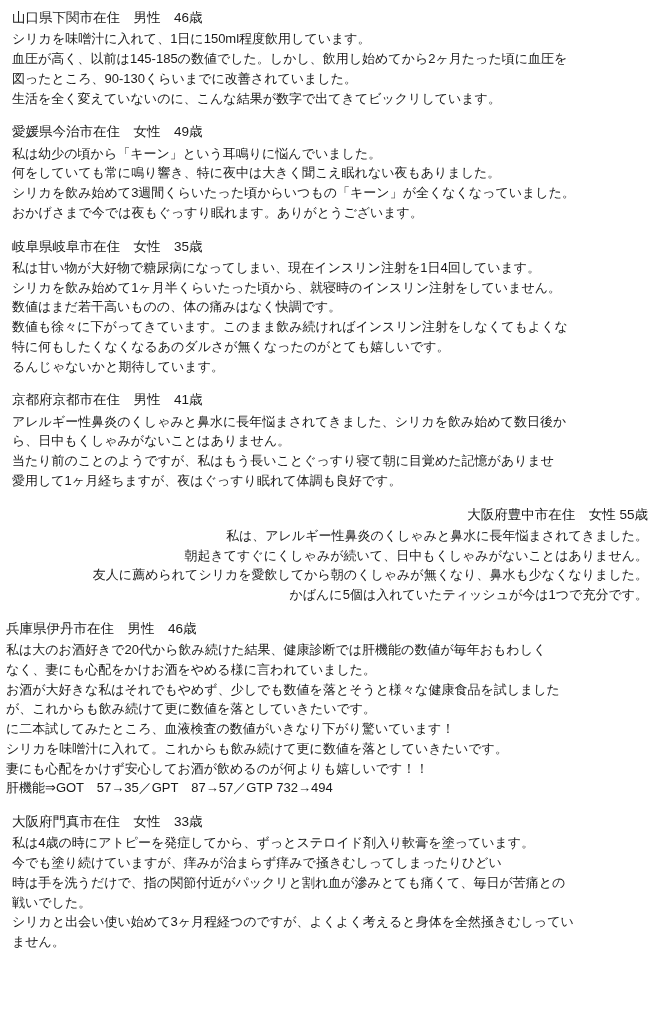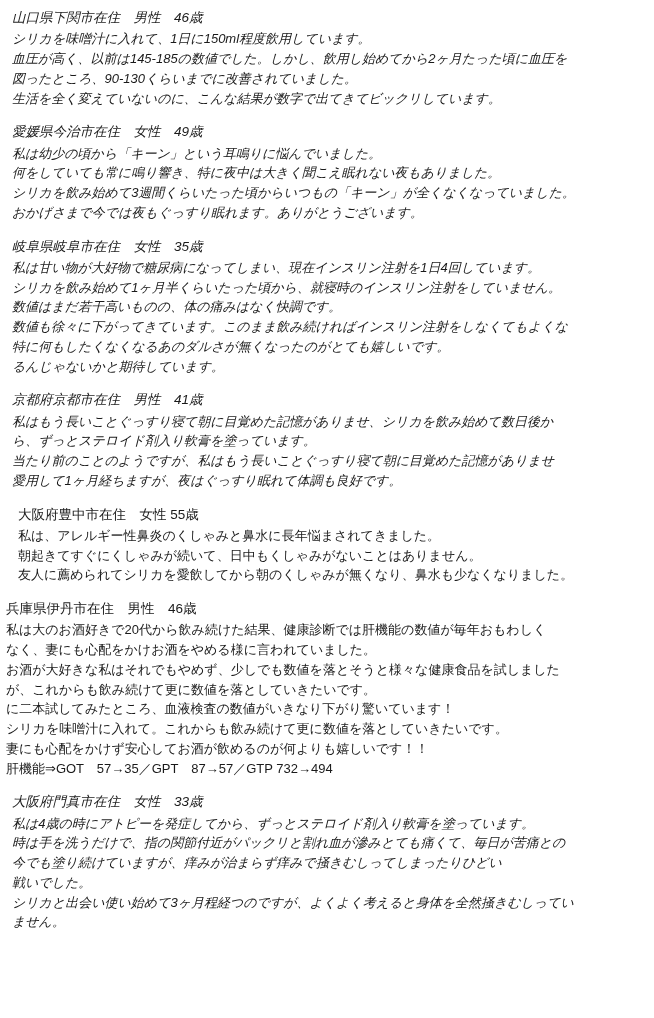"山口県下関市在住 男性 46歳" .indent-1 { font-style: italic -> none }
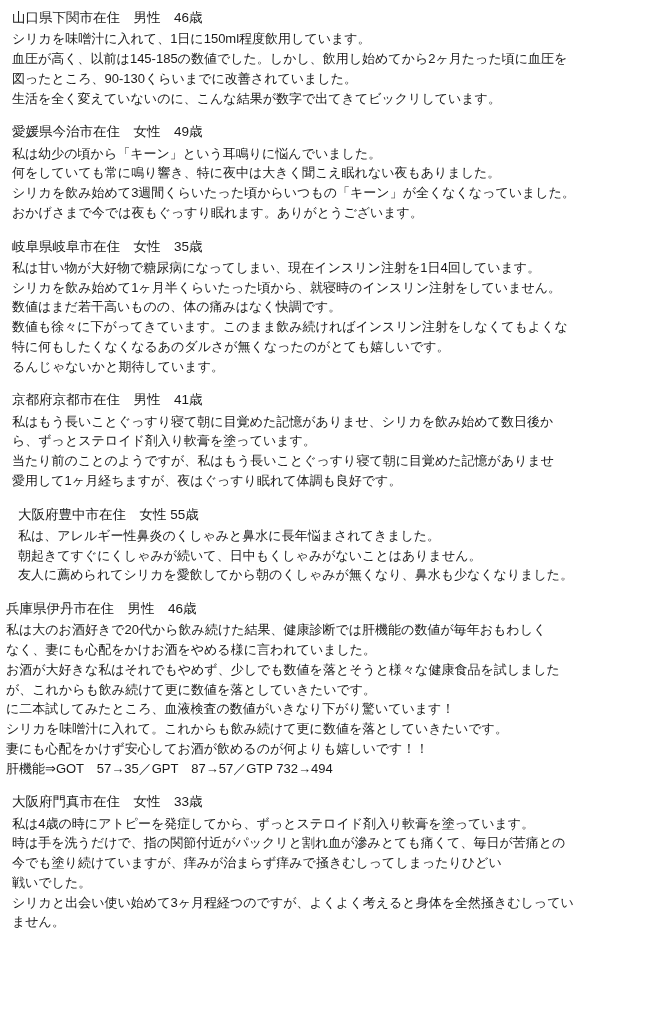"私はもう長いことぐっすり寝て朝に目覚めた記憶がありませ、シリカを飲み始めて数日後" p { text: 私はもう長いことぐっすり寝て朝に目覚めた記憶がありませ -> アレルギー性鼻炎のくしゃみと鼻水に長年悩まされてきました }
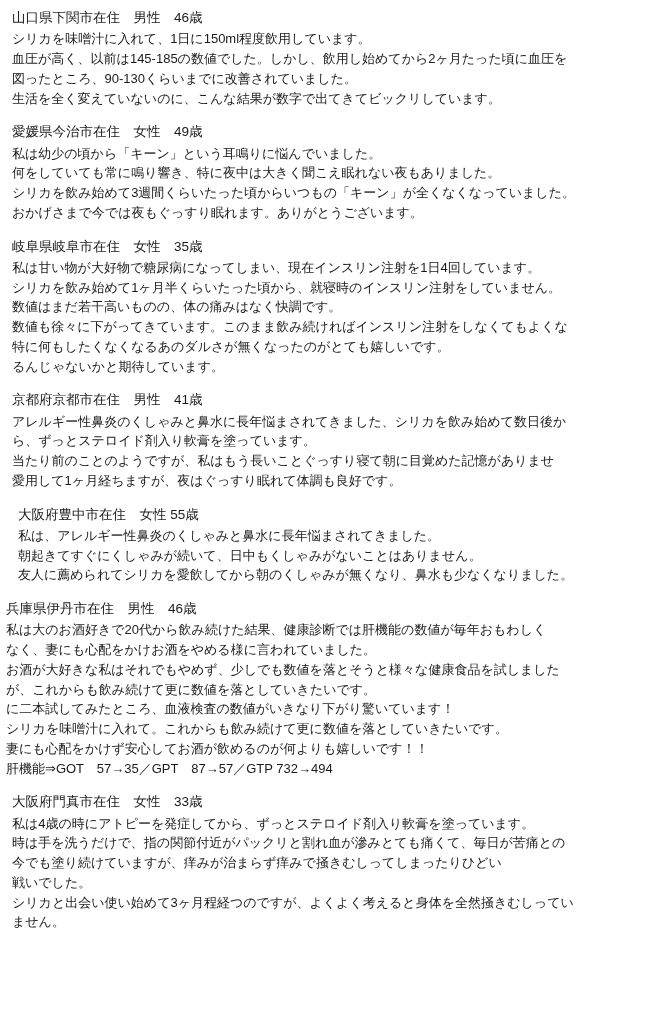"ら、ずっとステロイド剤入り軟膏を塗っています。" p { text: ずっとステロイド剤入り軟膏を塗っています -> 日中もくしゃみがないことはありません }
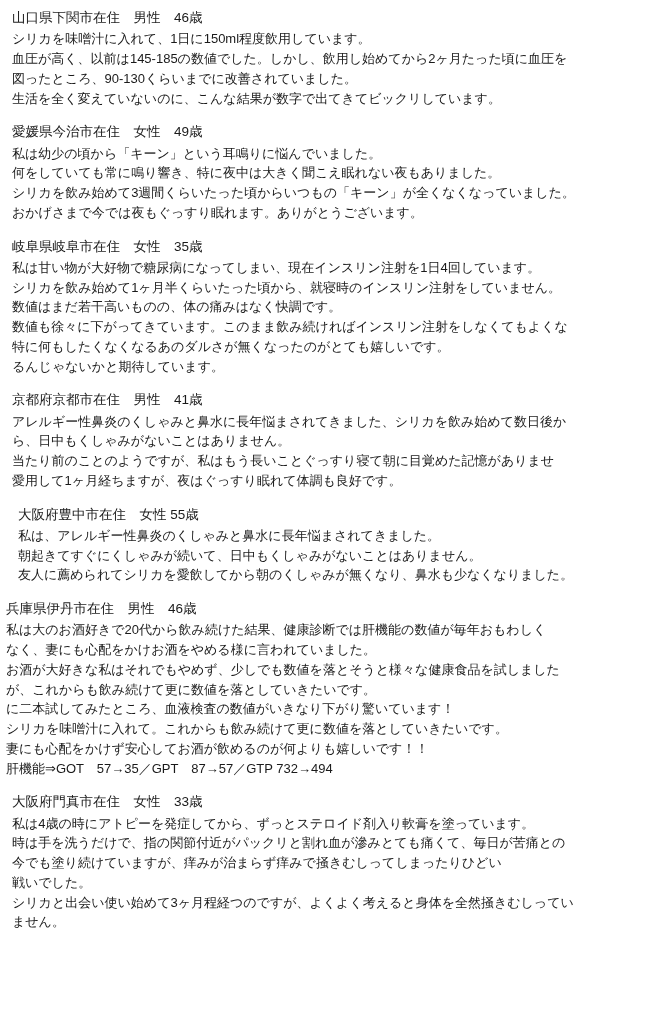"大阪府豊中市在住 女性 55歳" .indent-2 { text-align: none -> right }
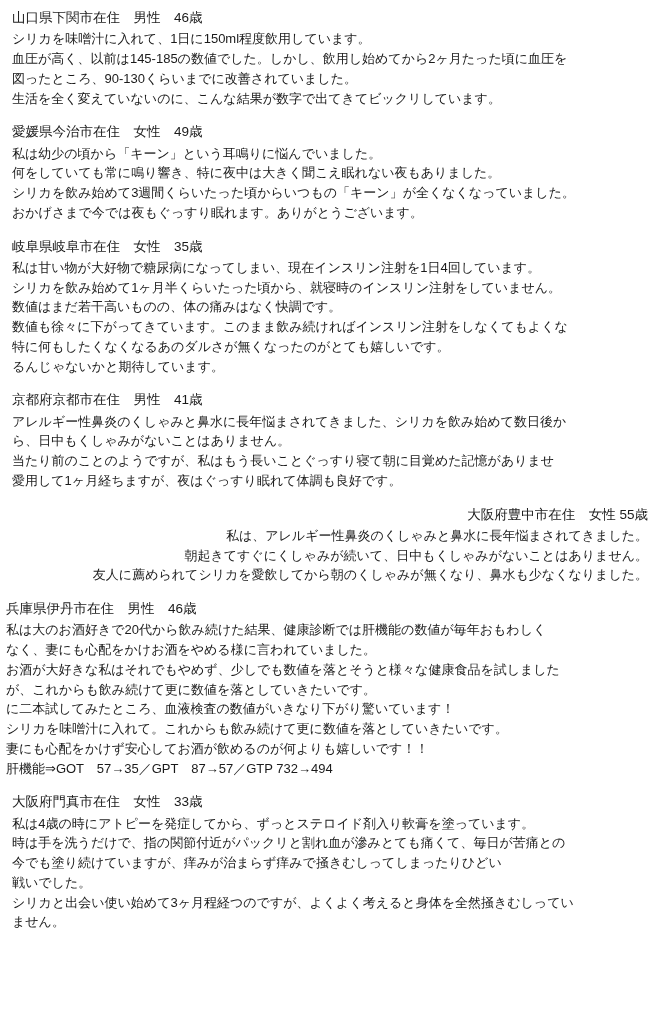"かばんに5個は入れていたティッシュが今は1つで充分です。" p { html: none -> <p>かばんに5個は入れていたティッシュが今は1つで充分です。</p> }
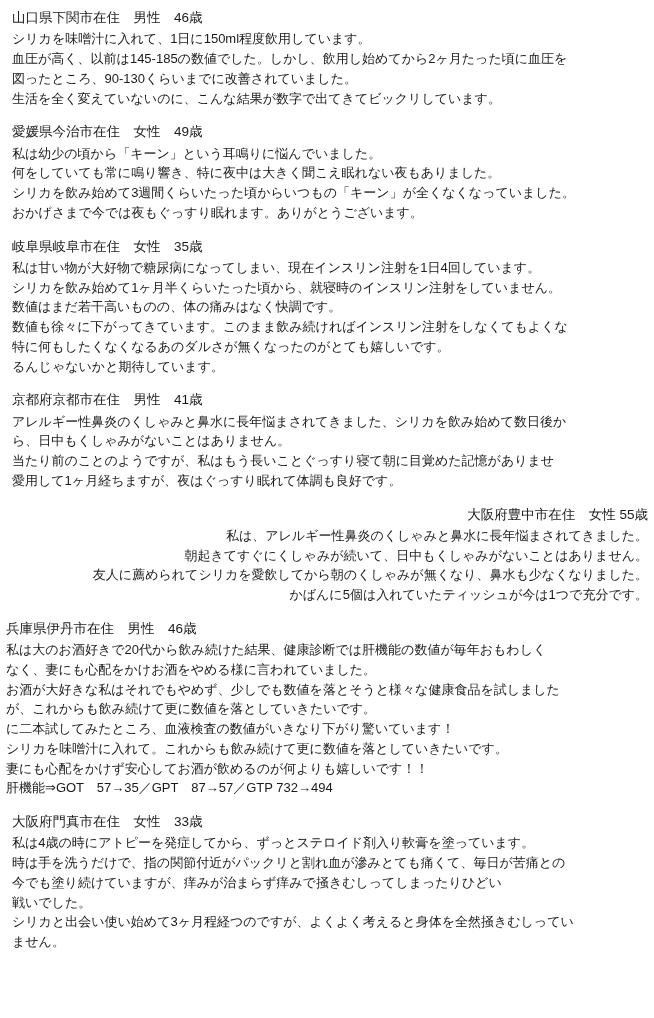"時は手を洗うだけで、指の関節付近がパックリと割れ血が滲みとても痛くて、毎日が苦痛" p { order: before "今でも塗り続けていますが、痒みが治まらず痒みで掻きむしってしまったりひどい" -> after "今でも塗り続けていますが、痒みが治まらず痒みで掻きむしってしまったりひどい" }
